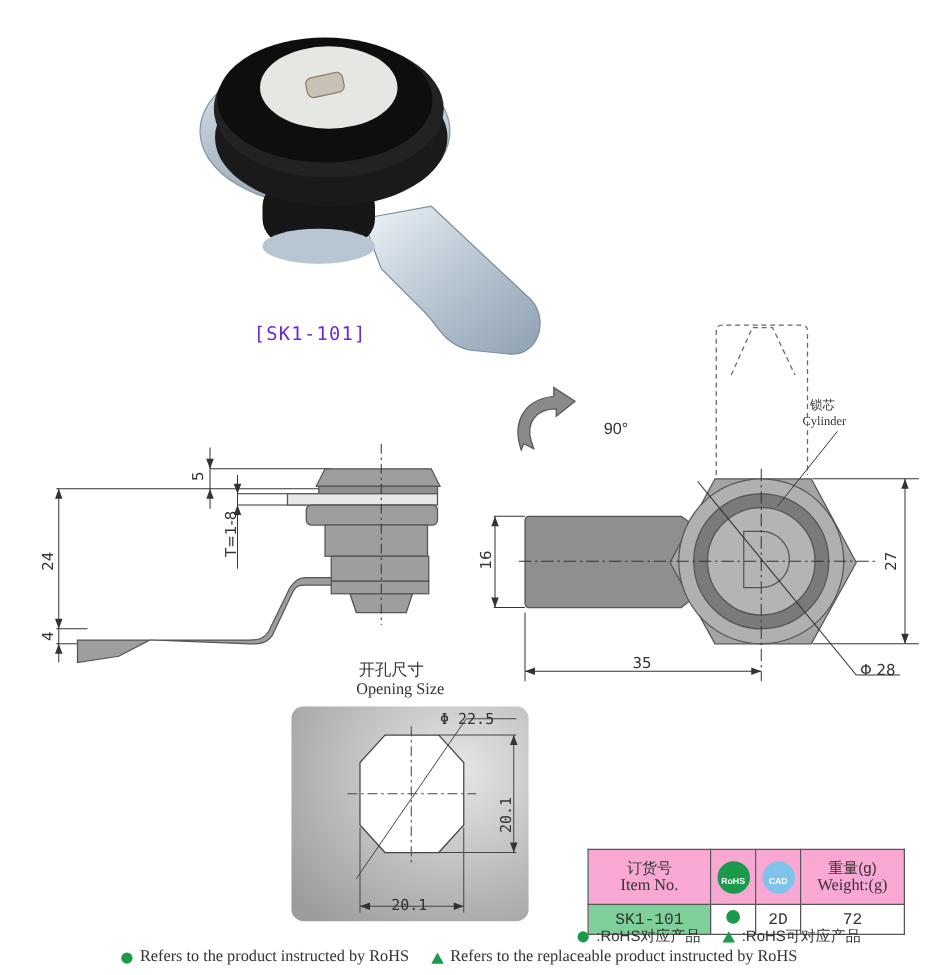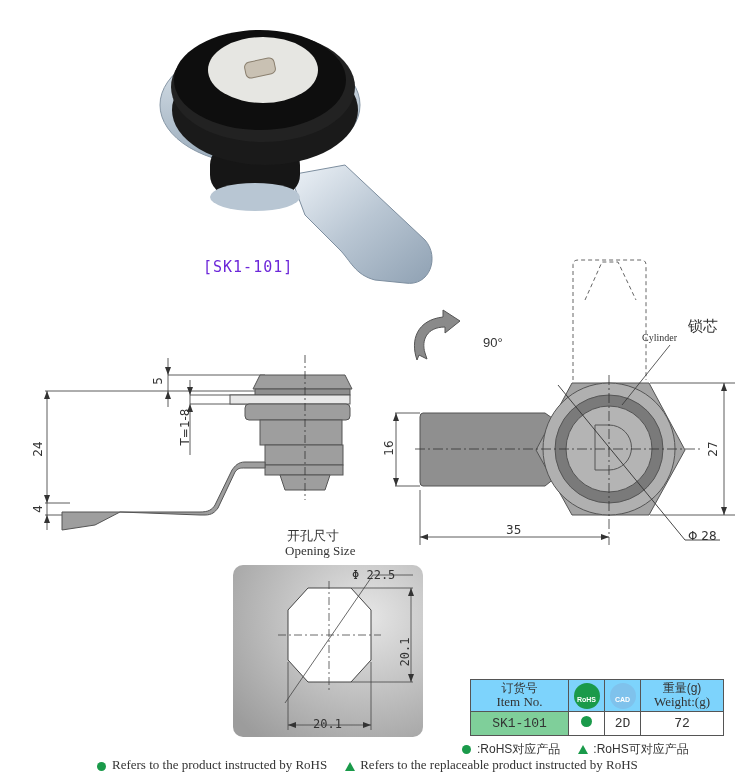"锁芯" .cyl-zh { font-size: 15px -> 10px; margin-left: 40px -> none }
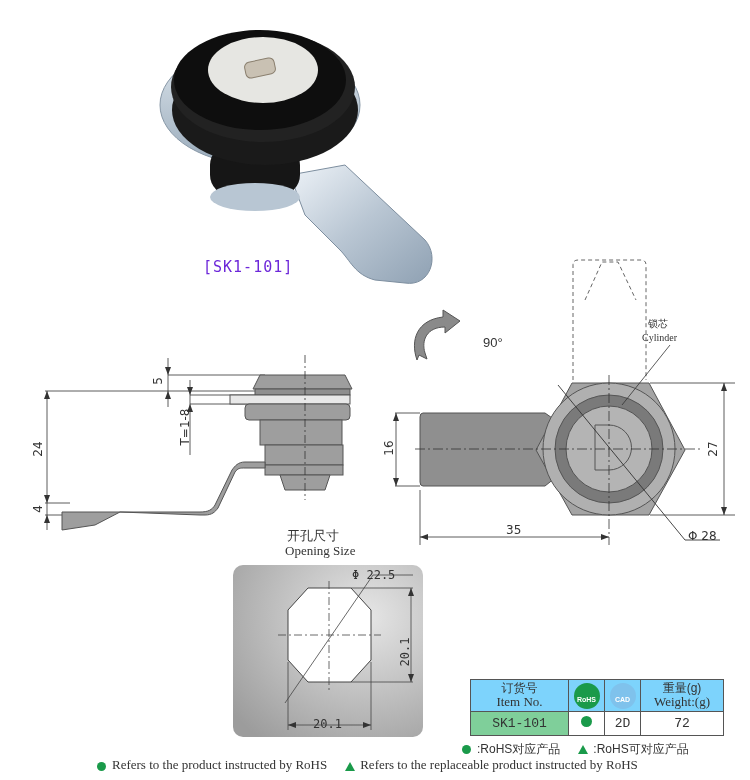"订货号" table.spec tr.head td { background: #7dd3fc -> #f9a8d4; height: 32px -> 44px }
